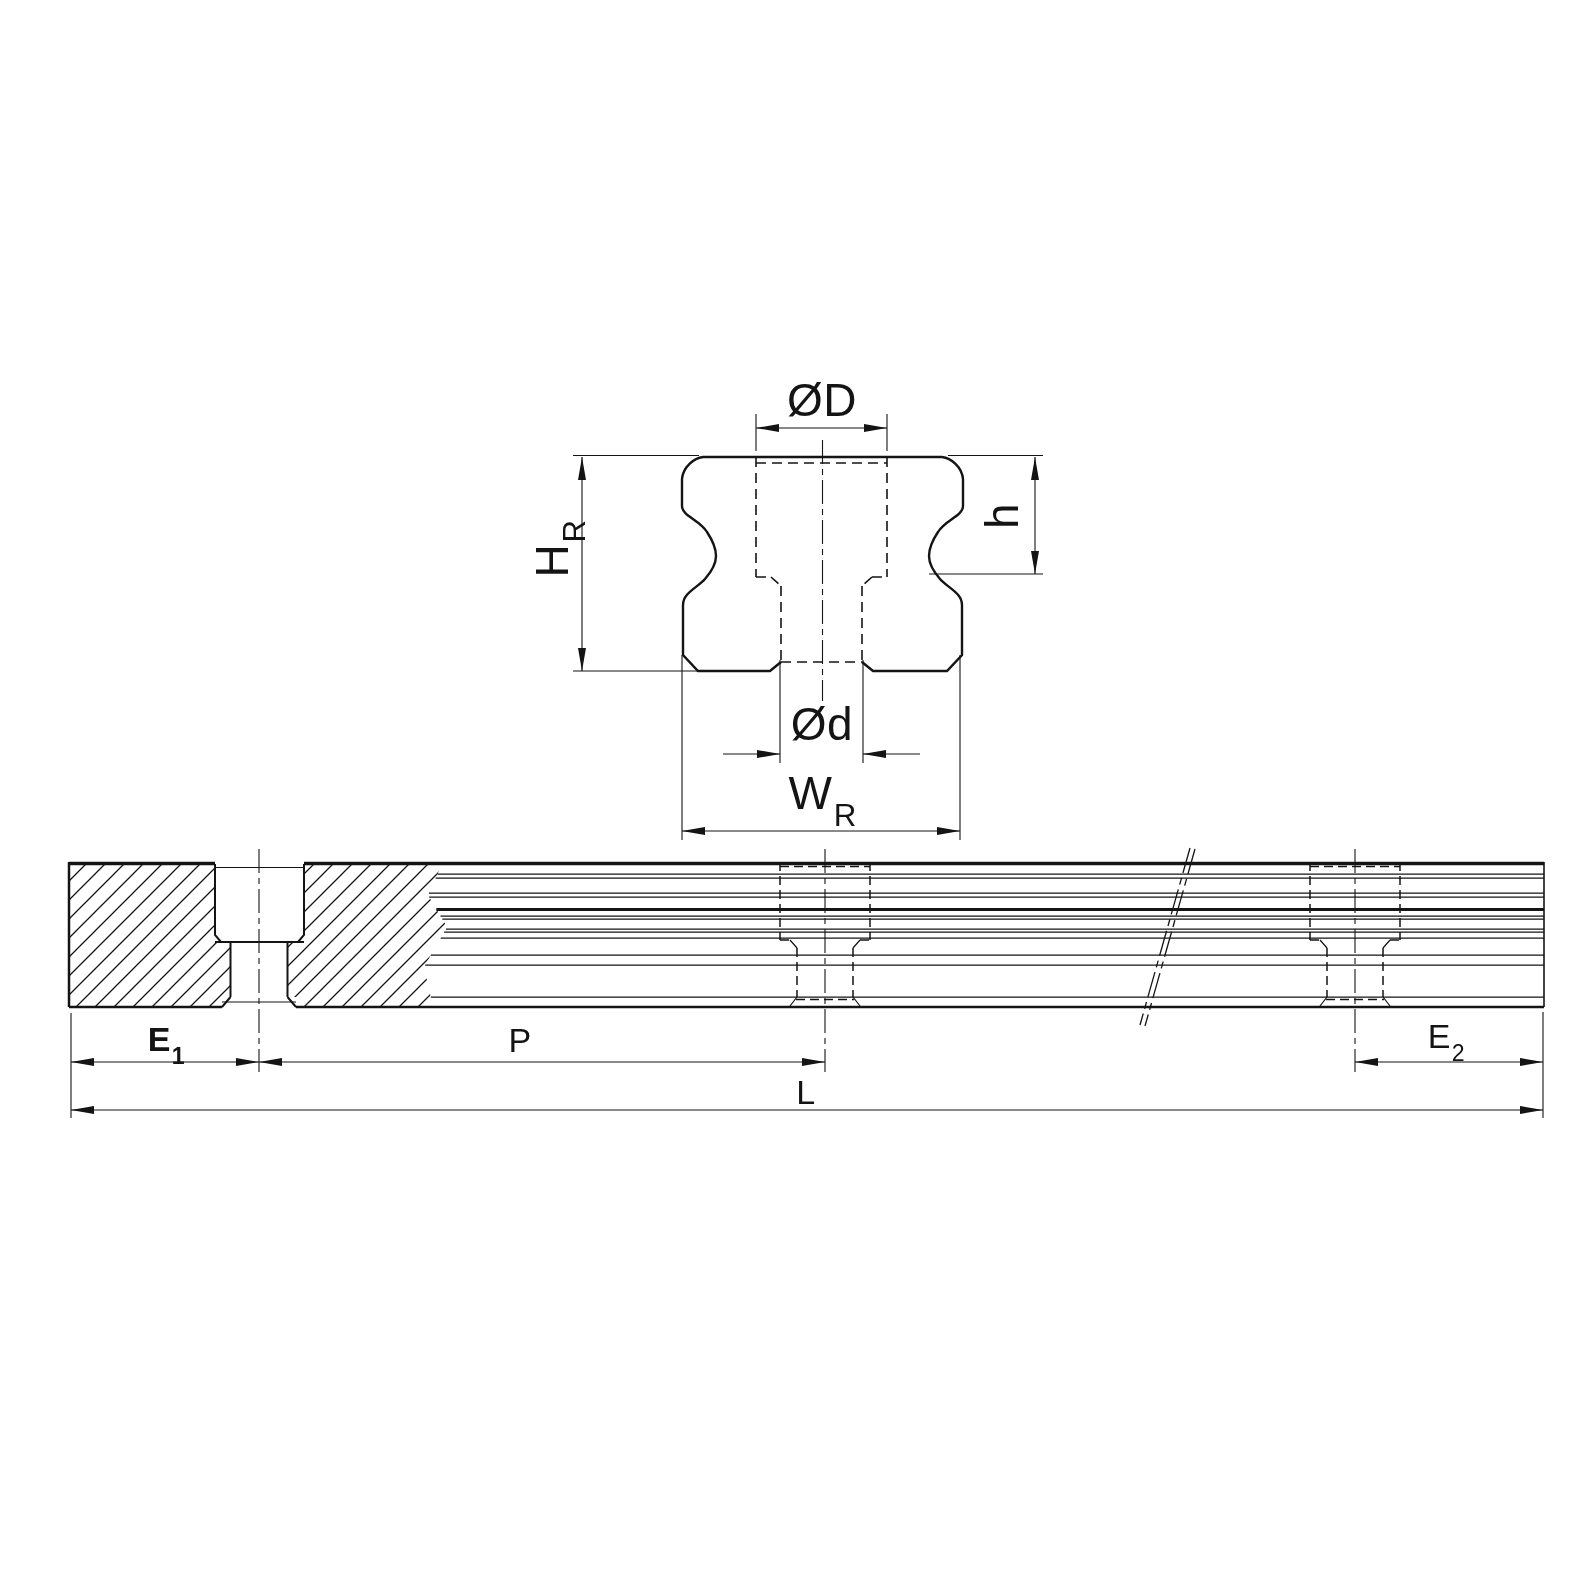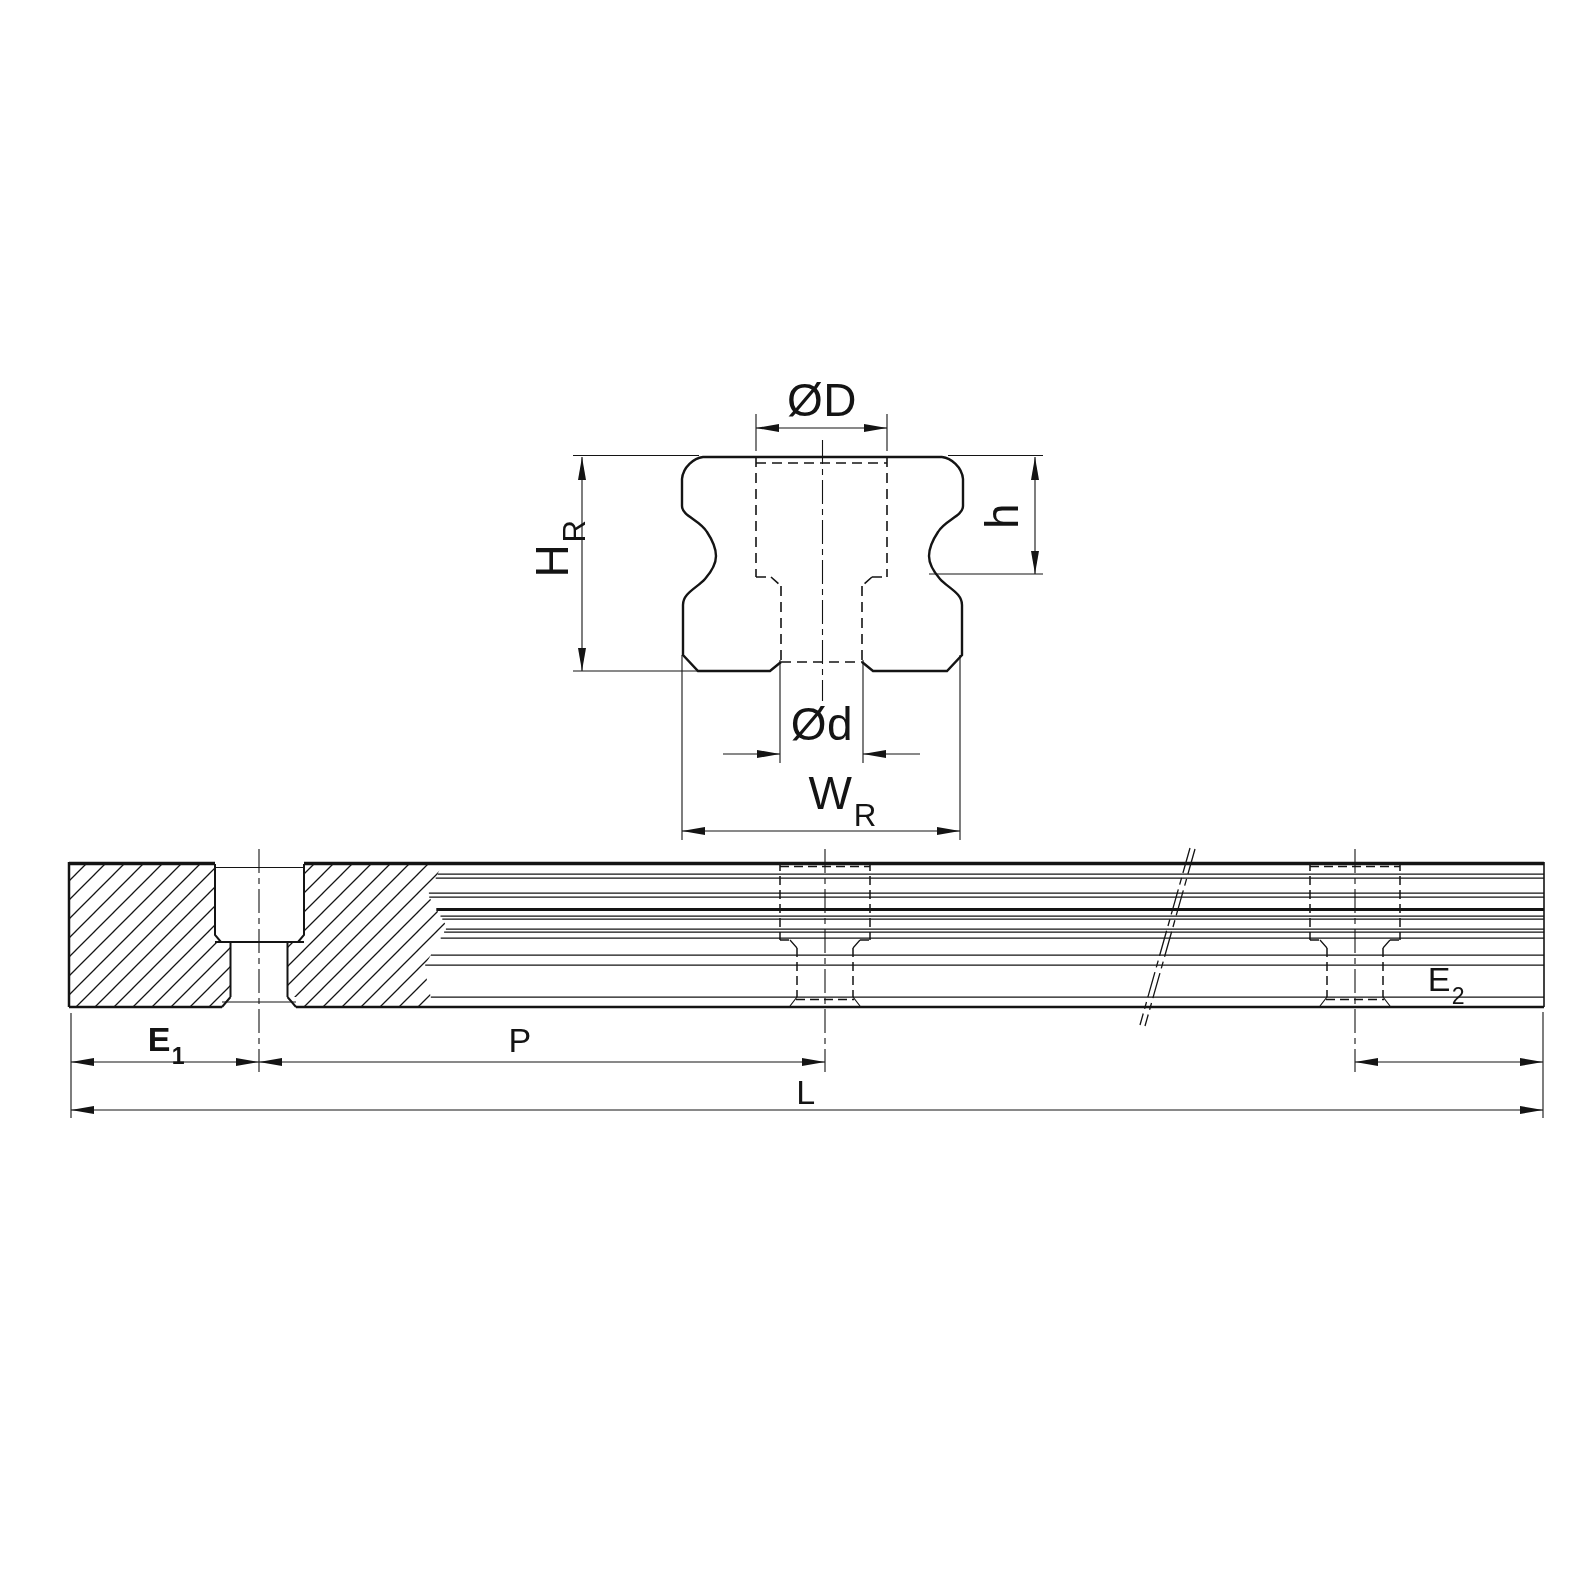"WR" span.dim-label { margin-left: 20px -> none }
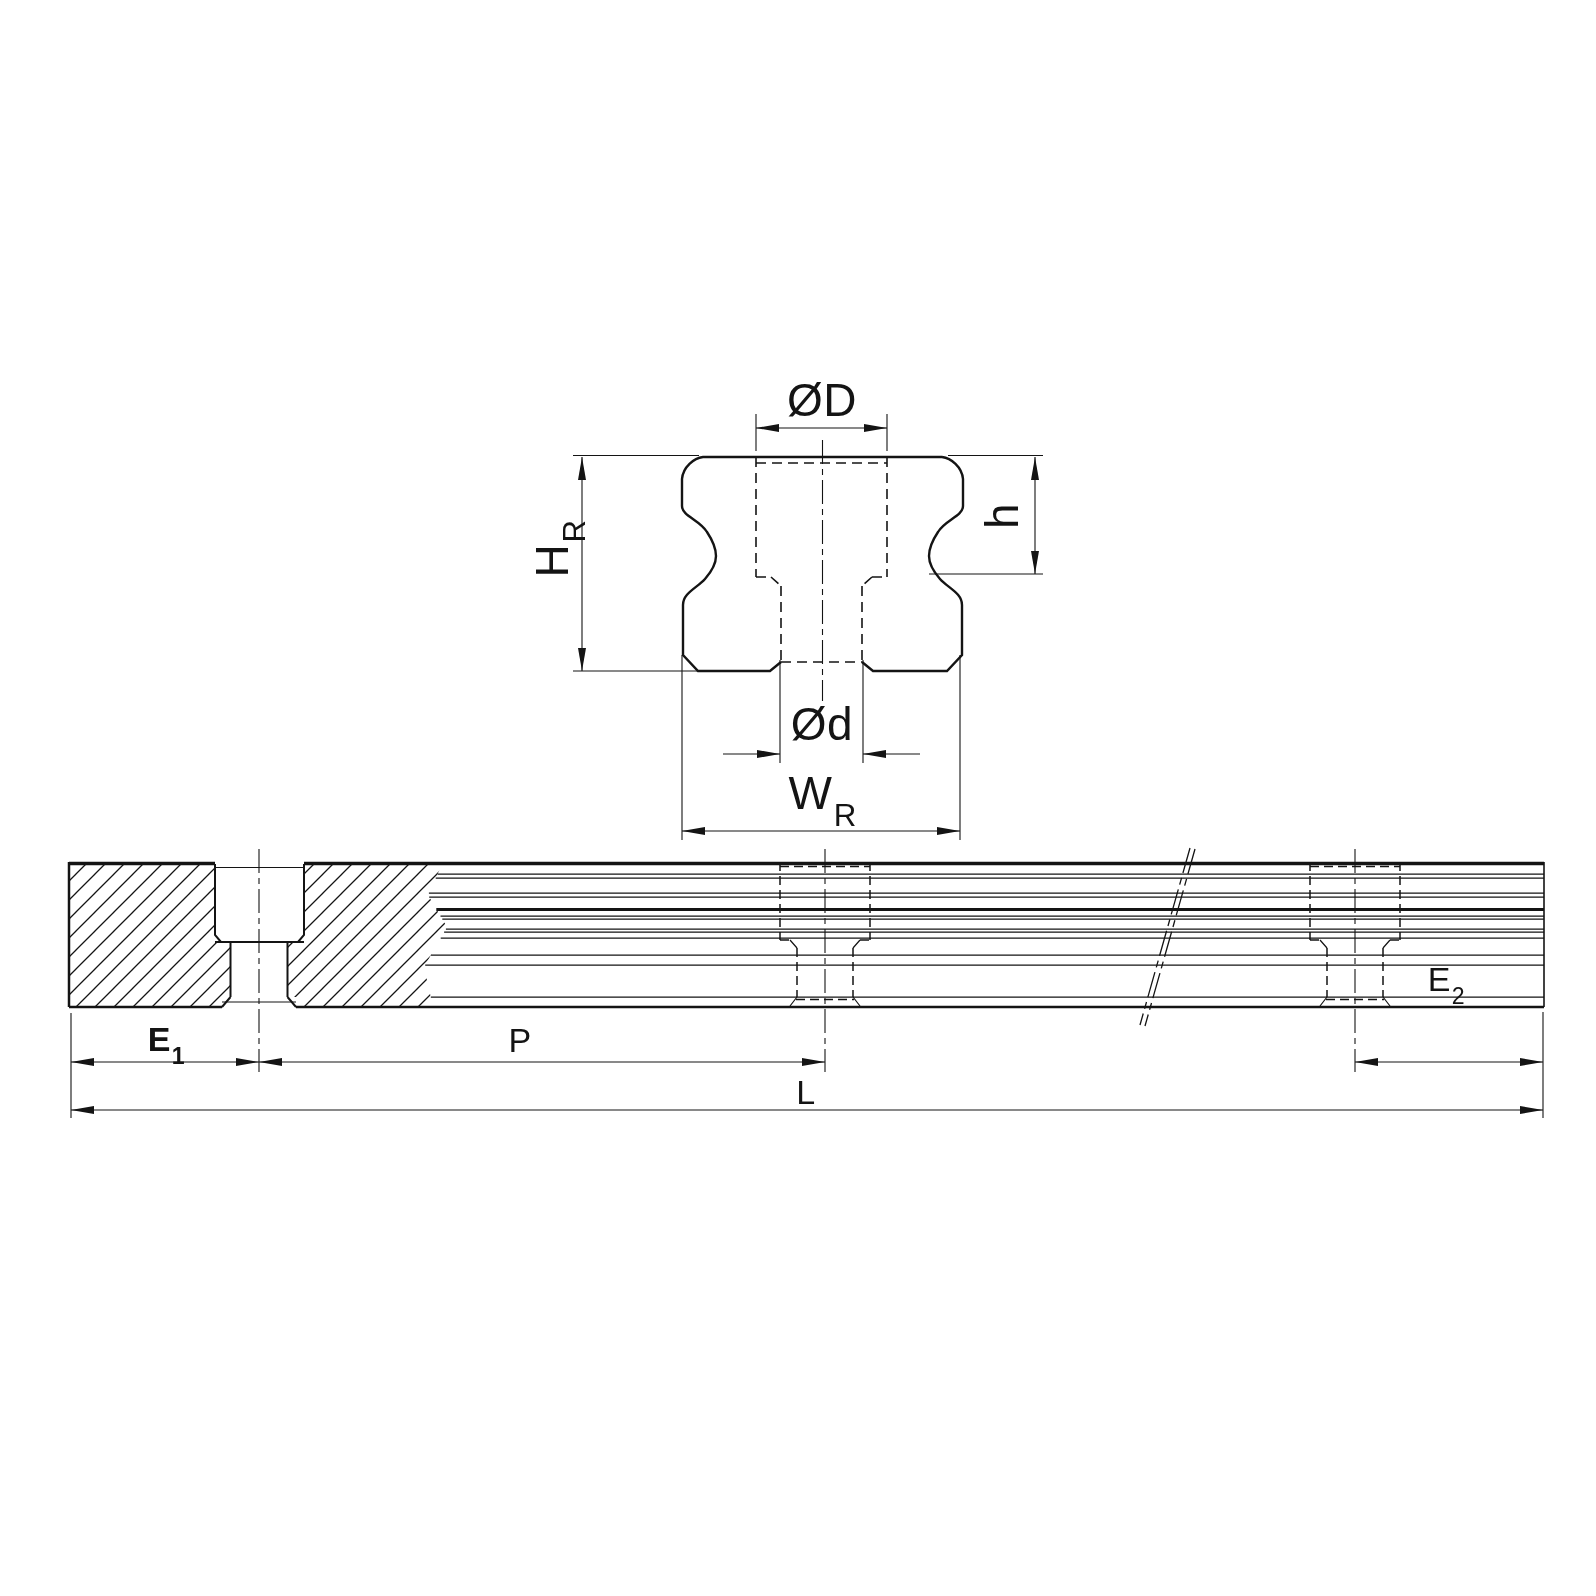"E2" span.dim-label { top: 982px -> 1039px }
